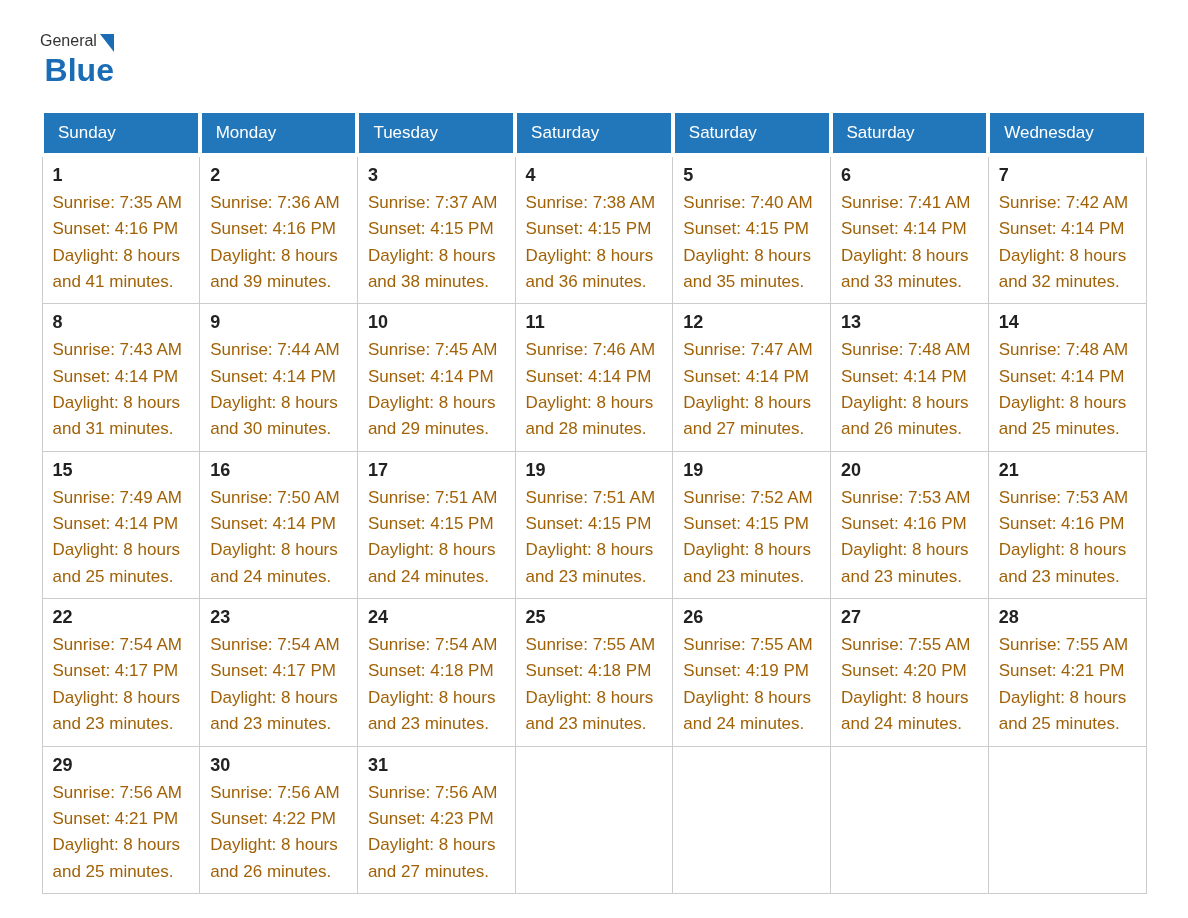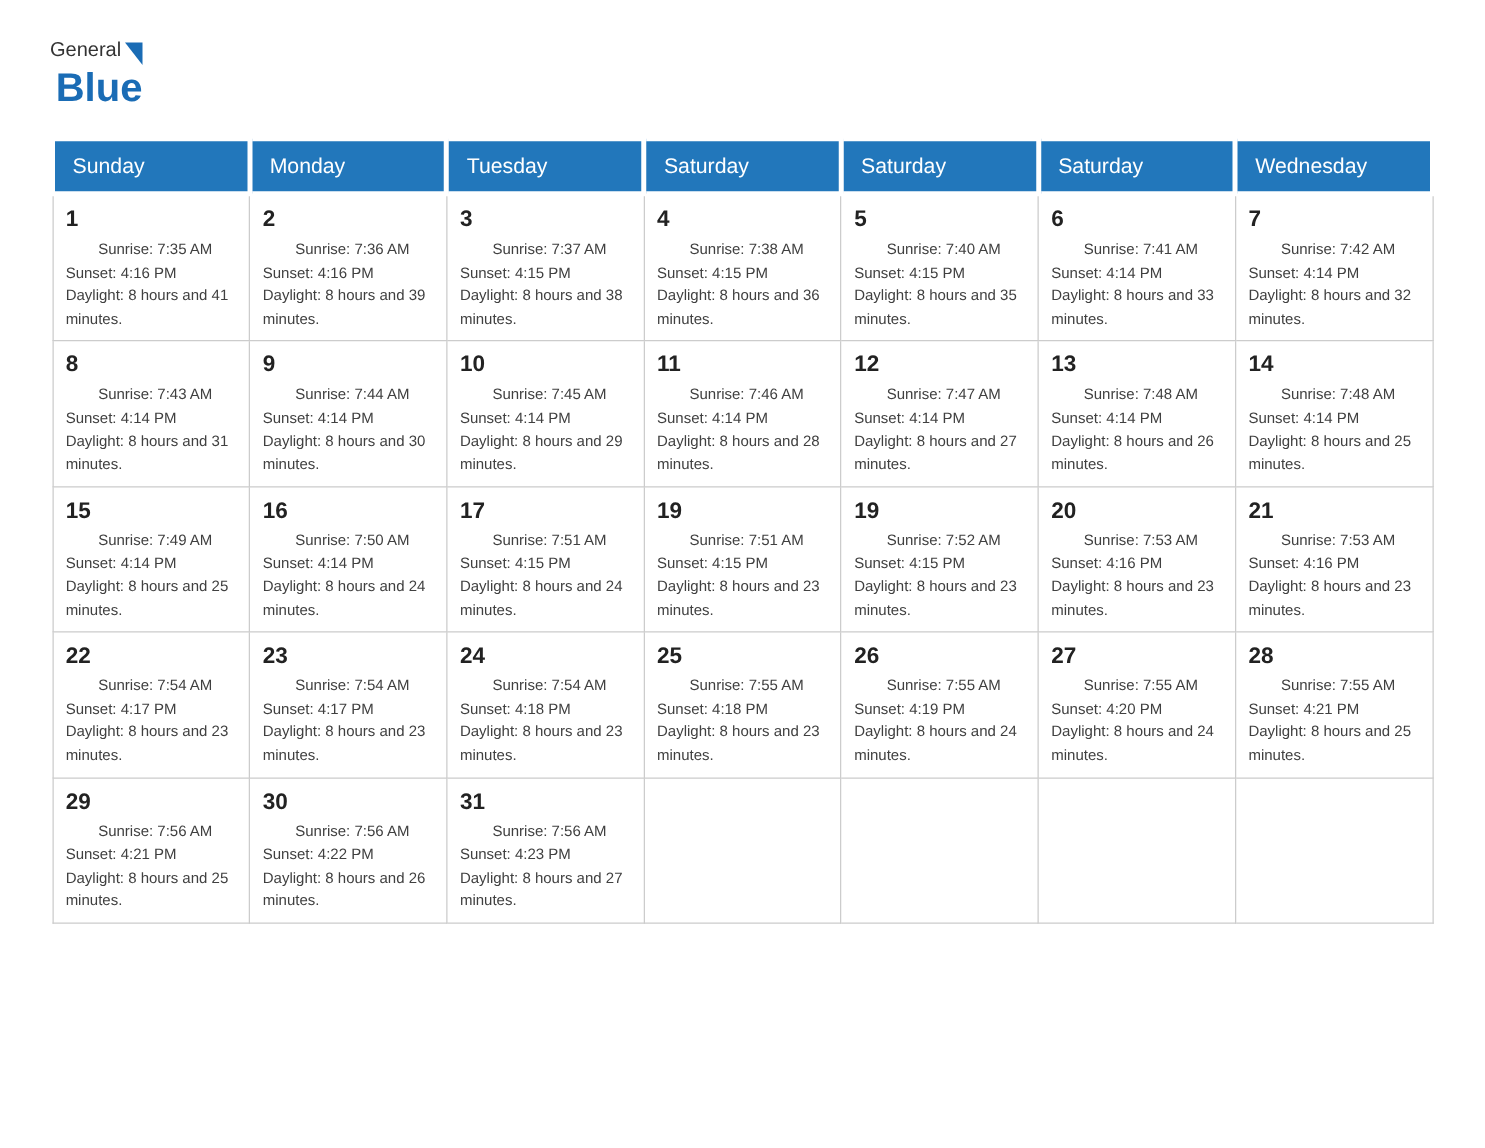"Sunrise: 7:35 AM" .day-info { color: #404040 -> #a16207; font-size: 12px -> 17px; margin-left: 26px -> none }
